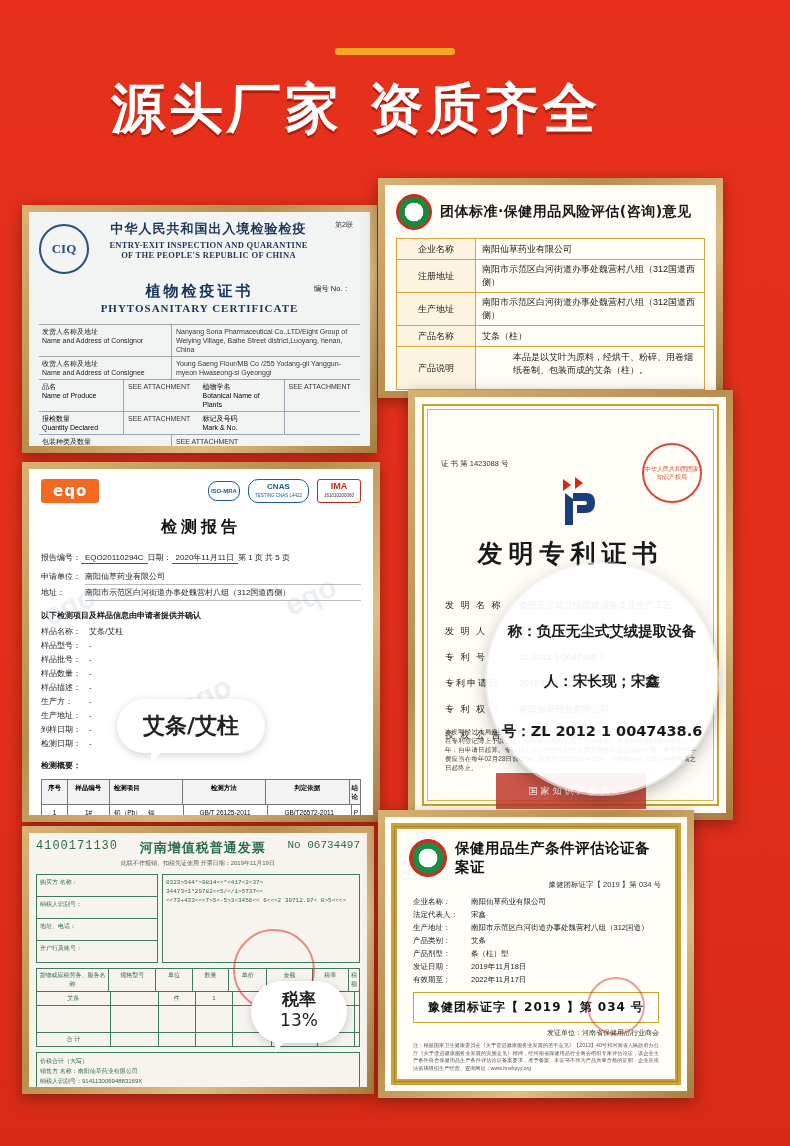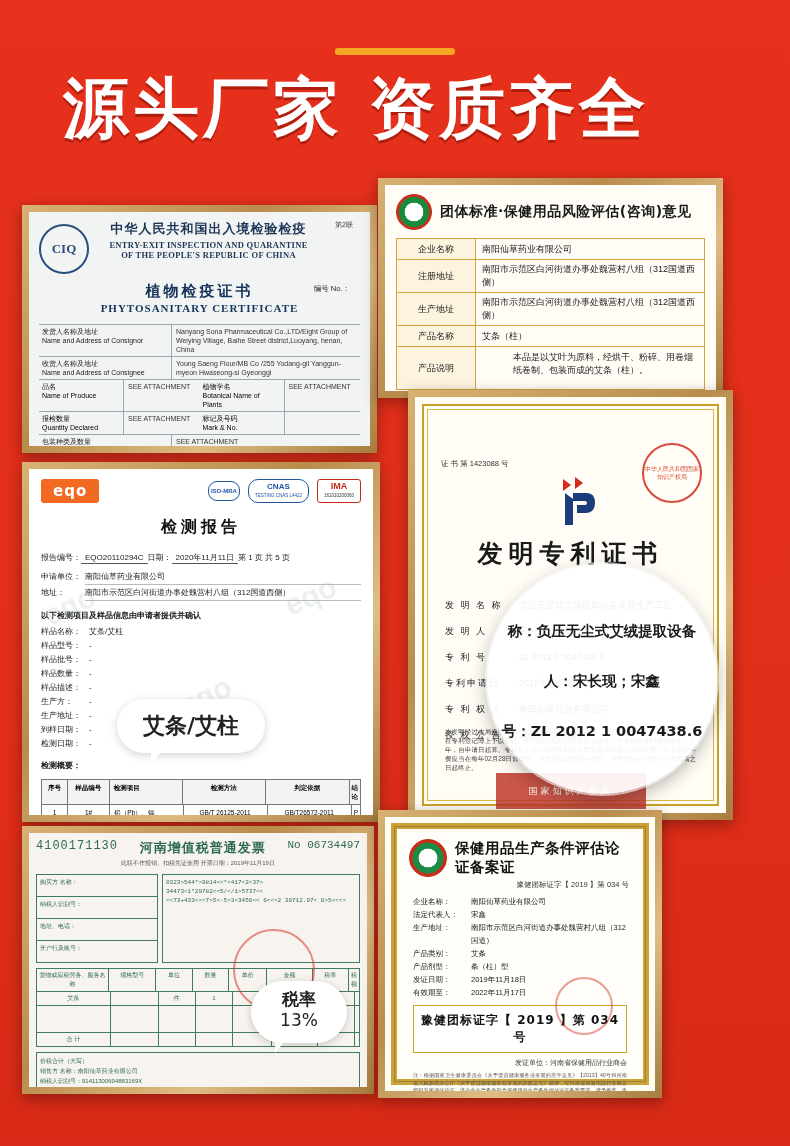"源头厂家 资质齐全" .headline { font-size: 66px -> 54px }
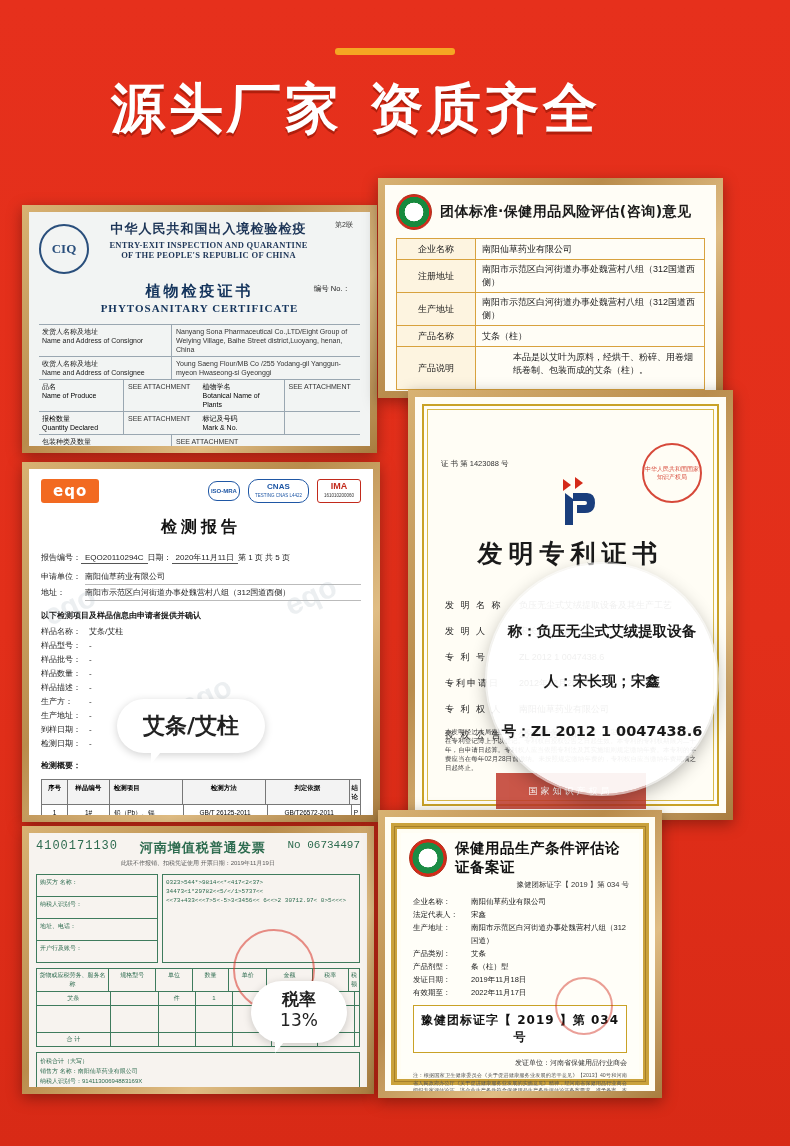"保健用品生产条件评估论证备案证" #cert-health { width: 284px -> 316px }
